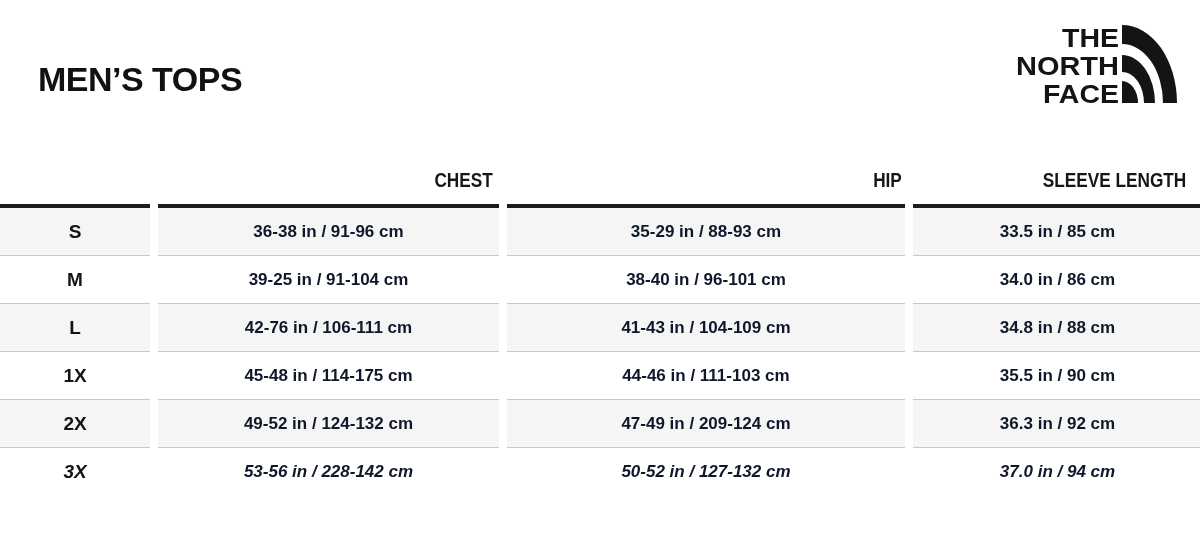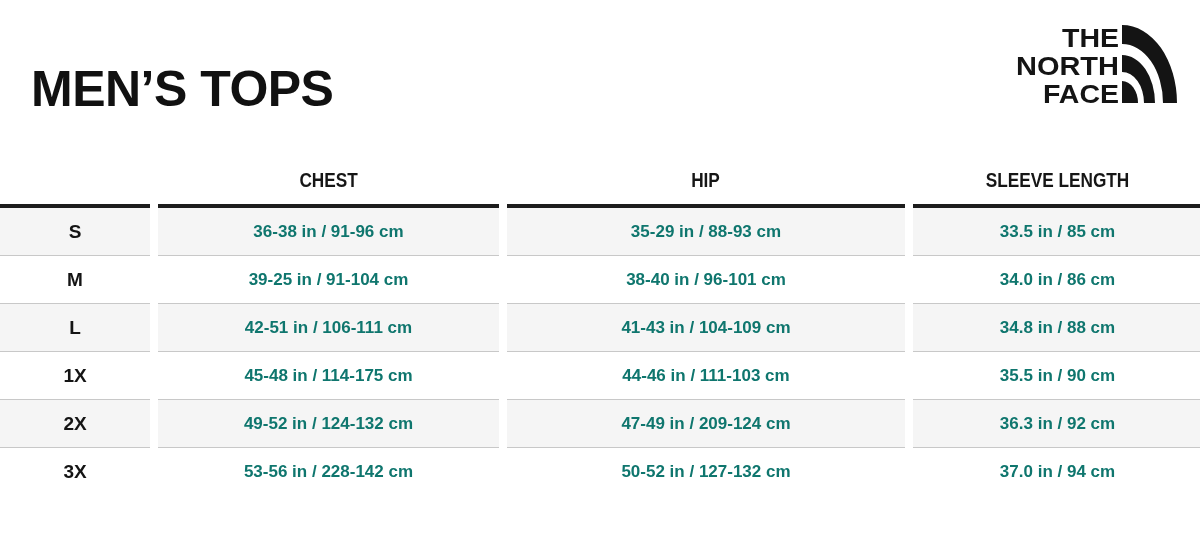"MEN’S TOPS" .page-title { font-size: 50px -> 34px; left: 31px -> 38px }
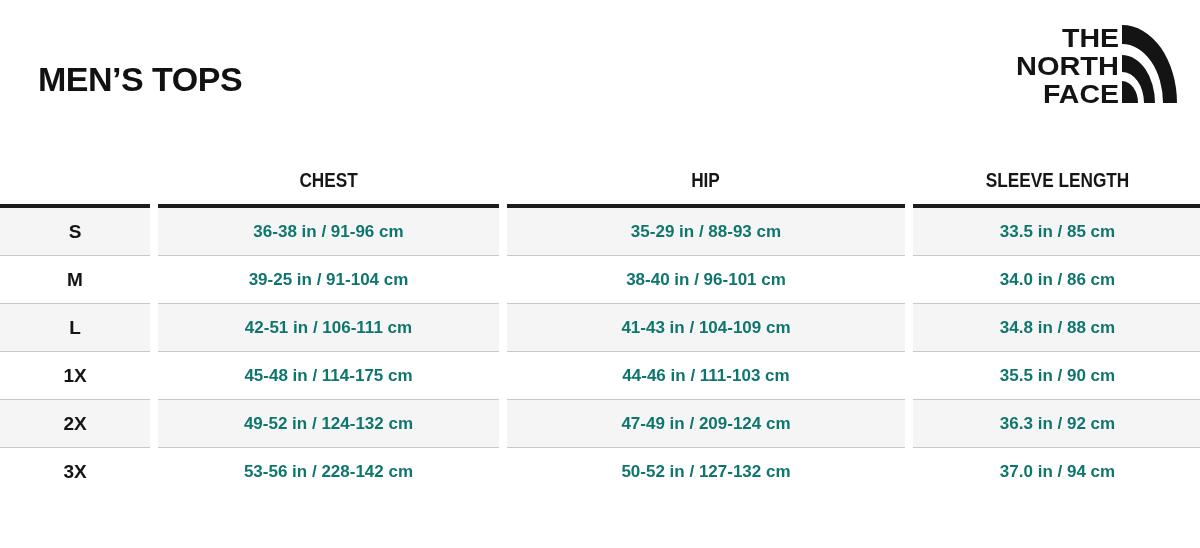"CHEST" .size-table th { text-align: center -> right }
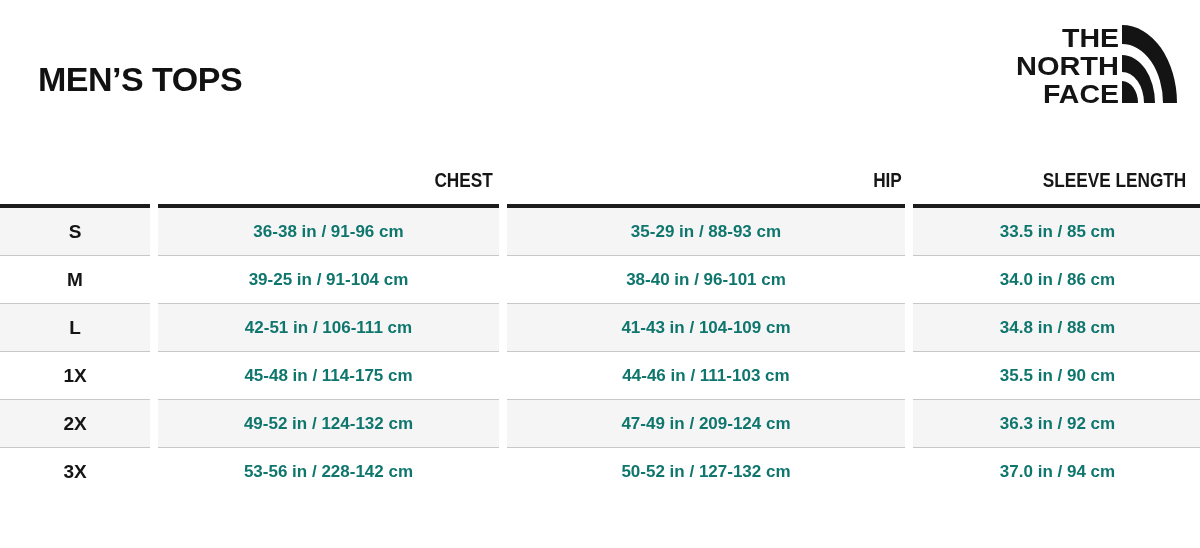"36-38 in / 91-96 cm" .size-table td { color: #0f766e -> #0f172a }
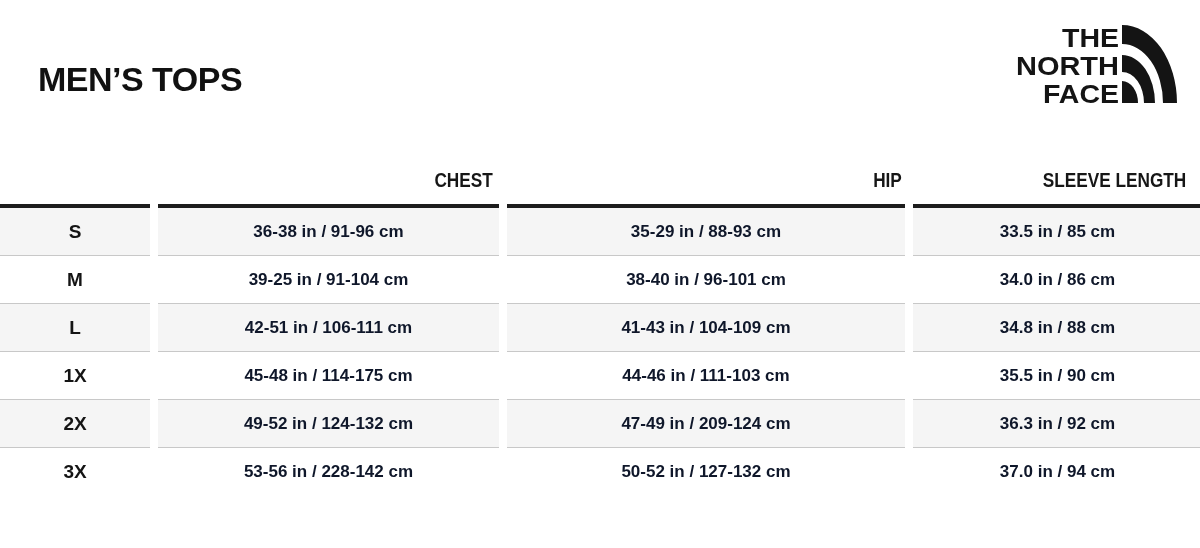"42-51 in / 106-111 cm" td { text: 42-51 -> 42-76 }
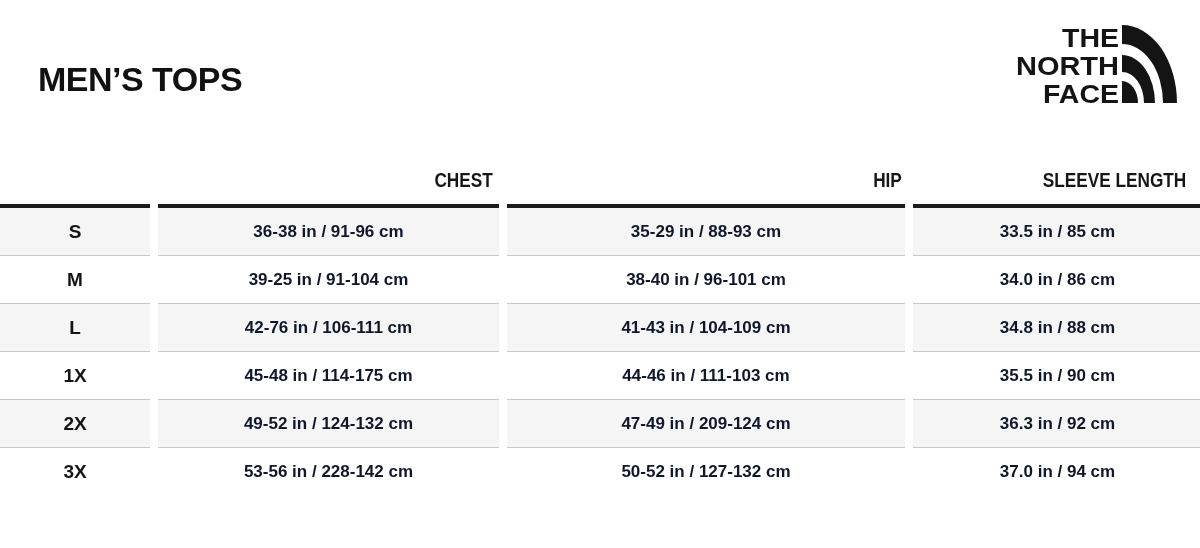"3X" .size-table tbody tr:last-child td { font-style: none -> italic }
